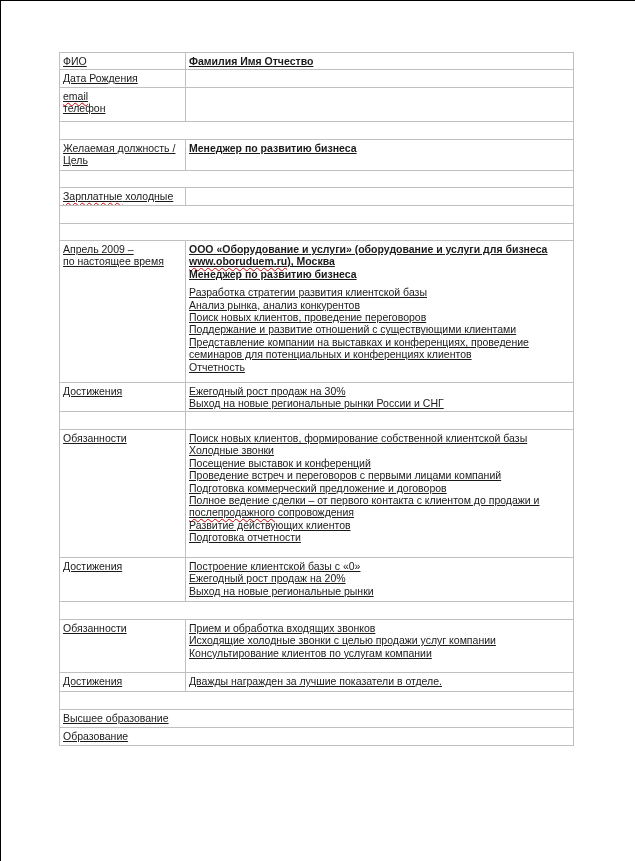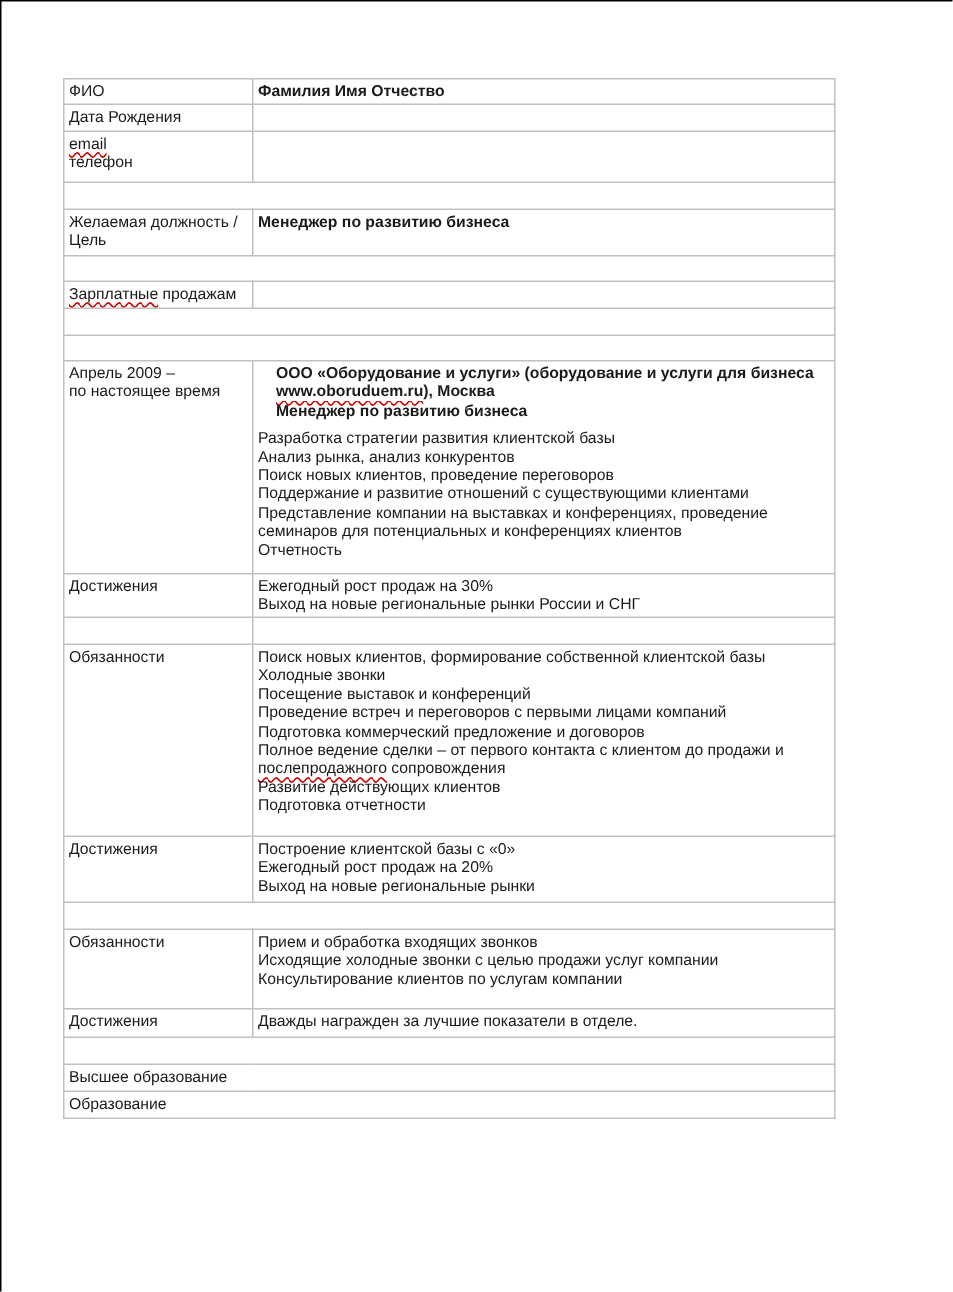"ФИО" table.resume { left: 42px -> 59px; text-decoration: none -> underline }
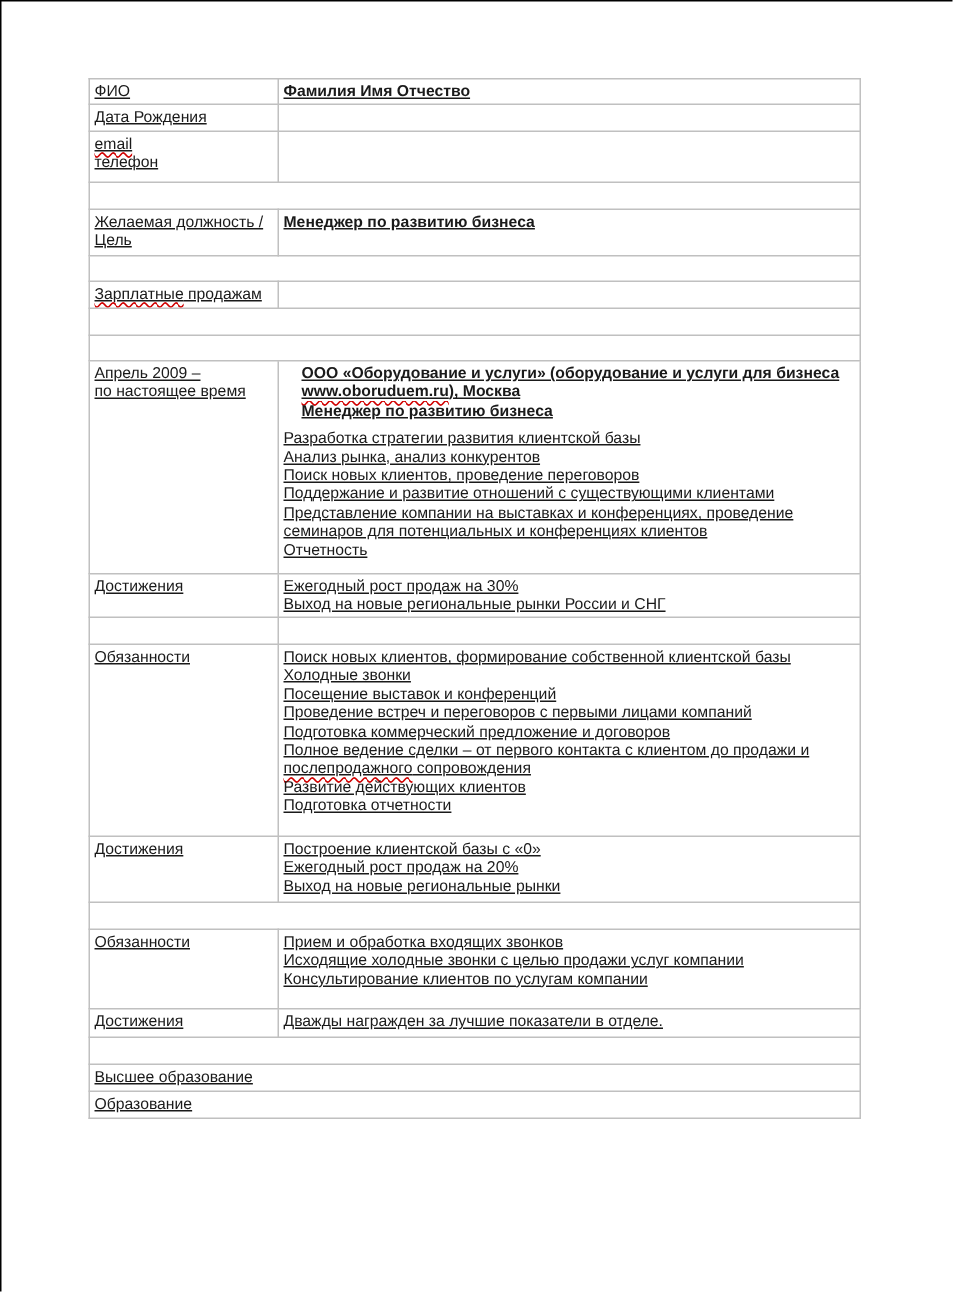"Фамилия Имя Отчество" .b { margin-left: 12px -> none }
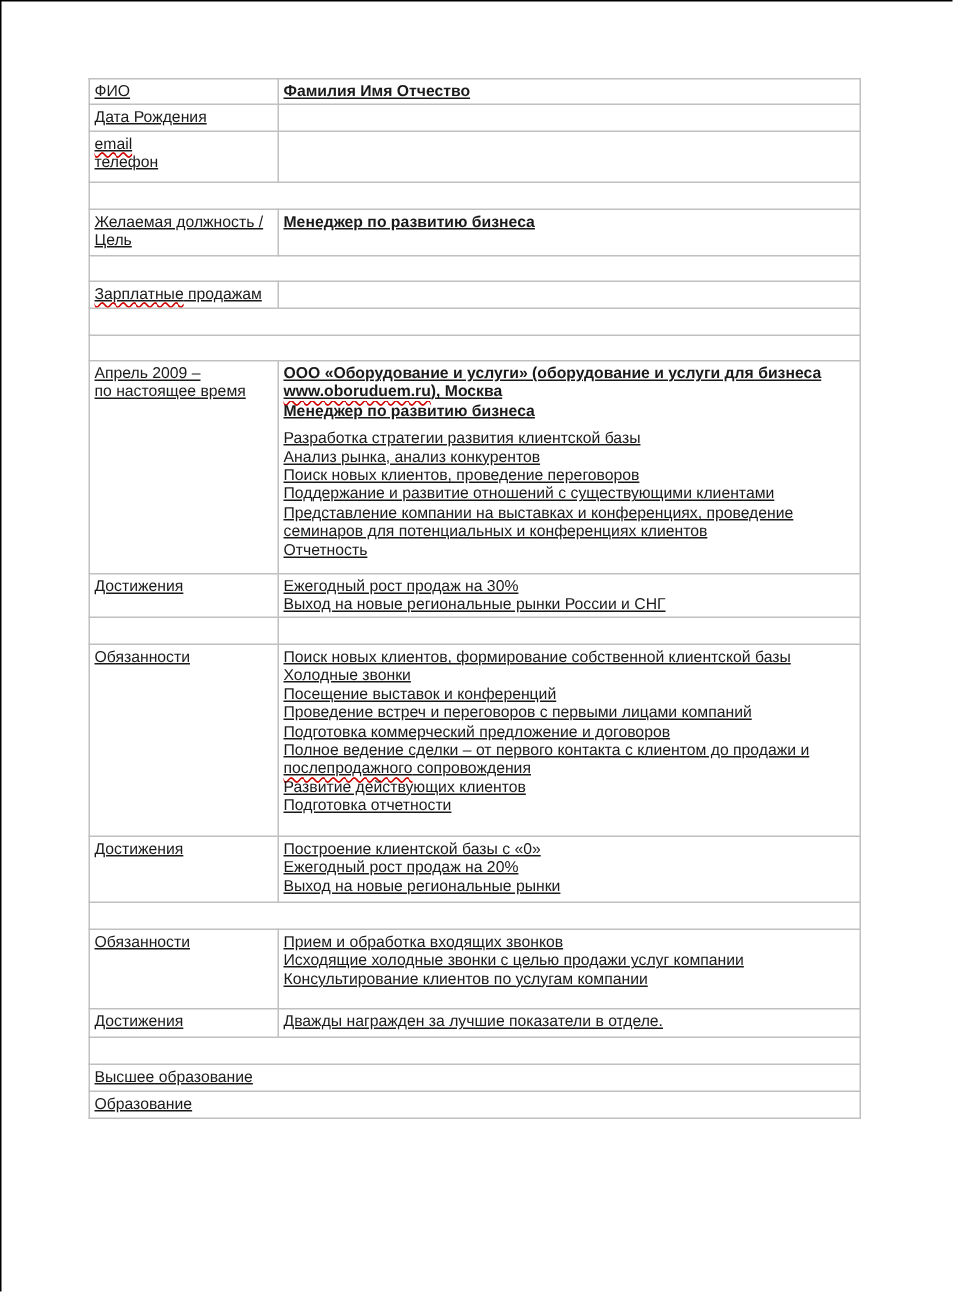"продажам" span { text: продажам -> холодные }
